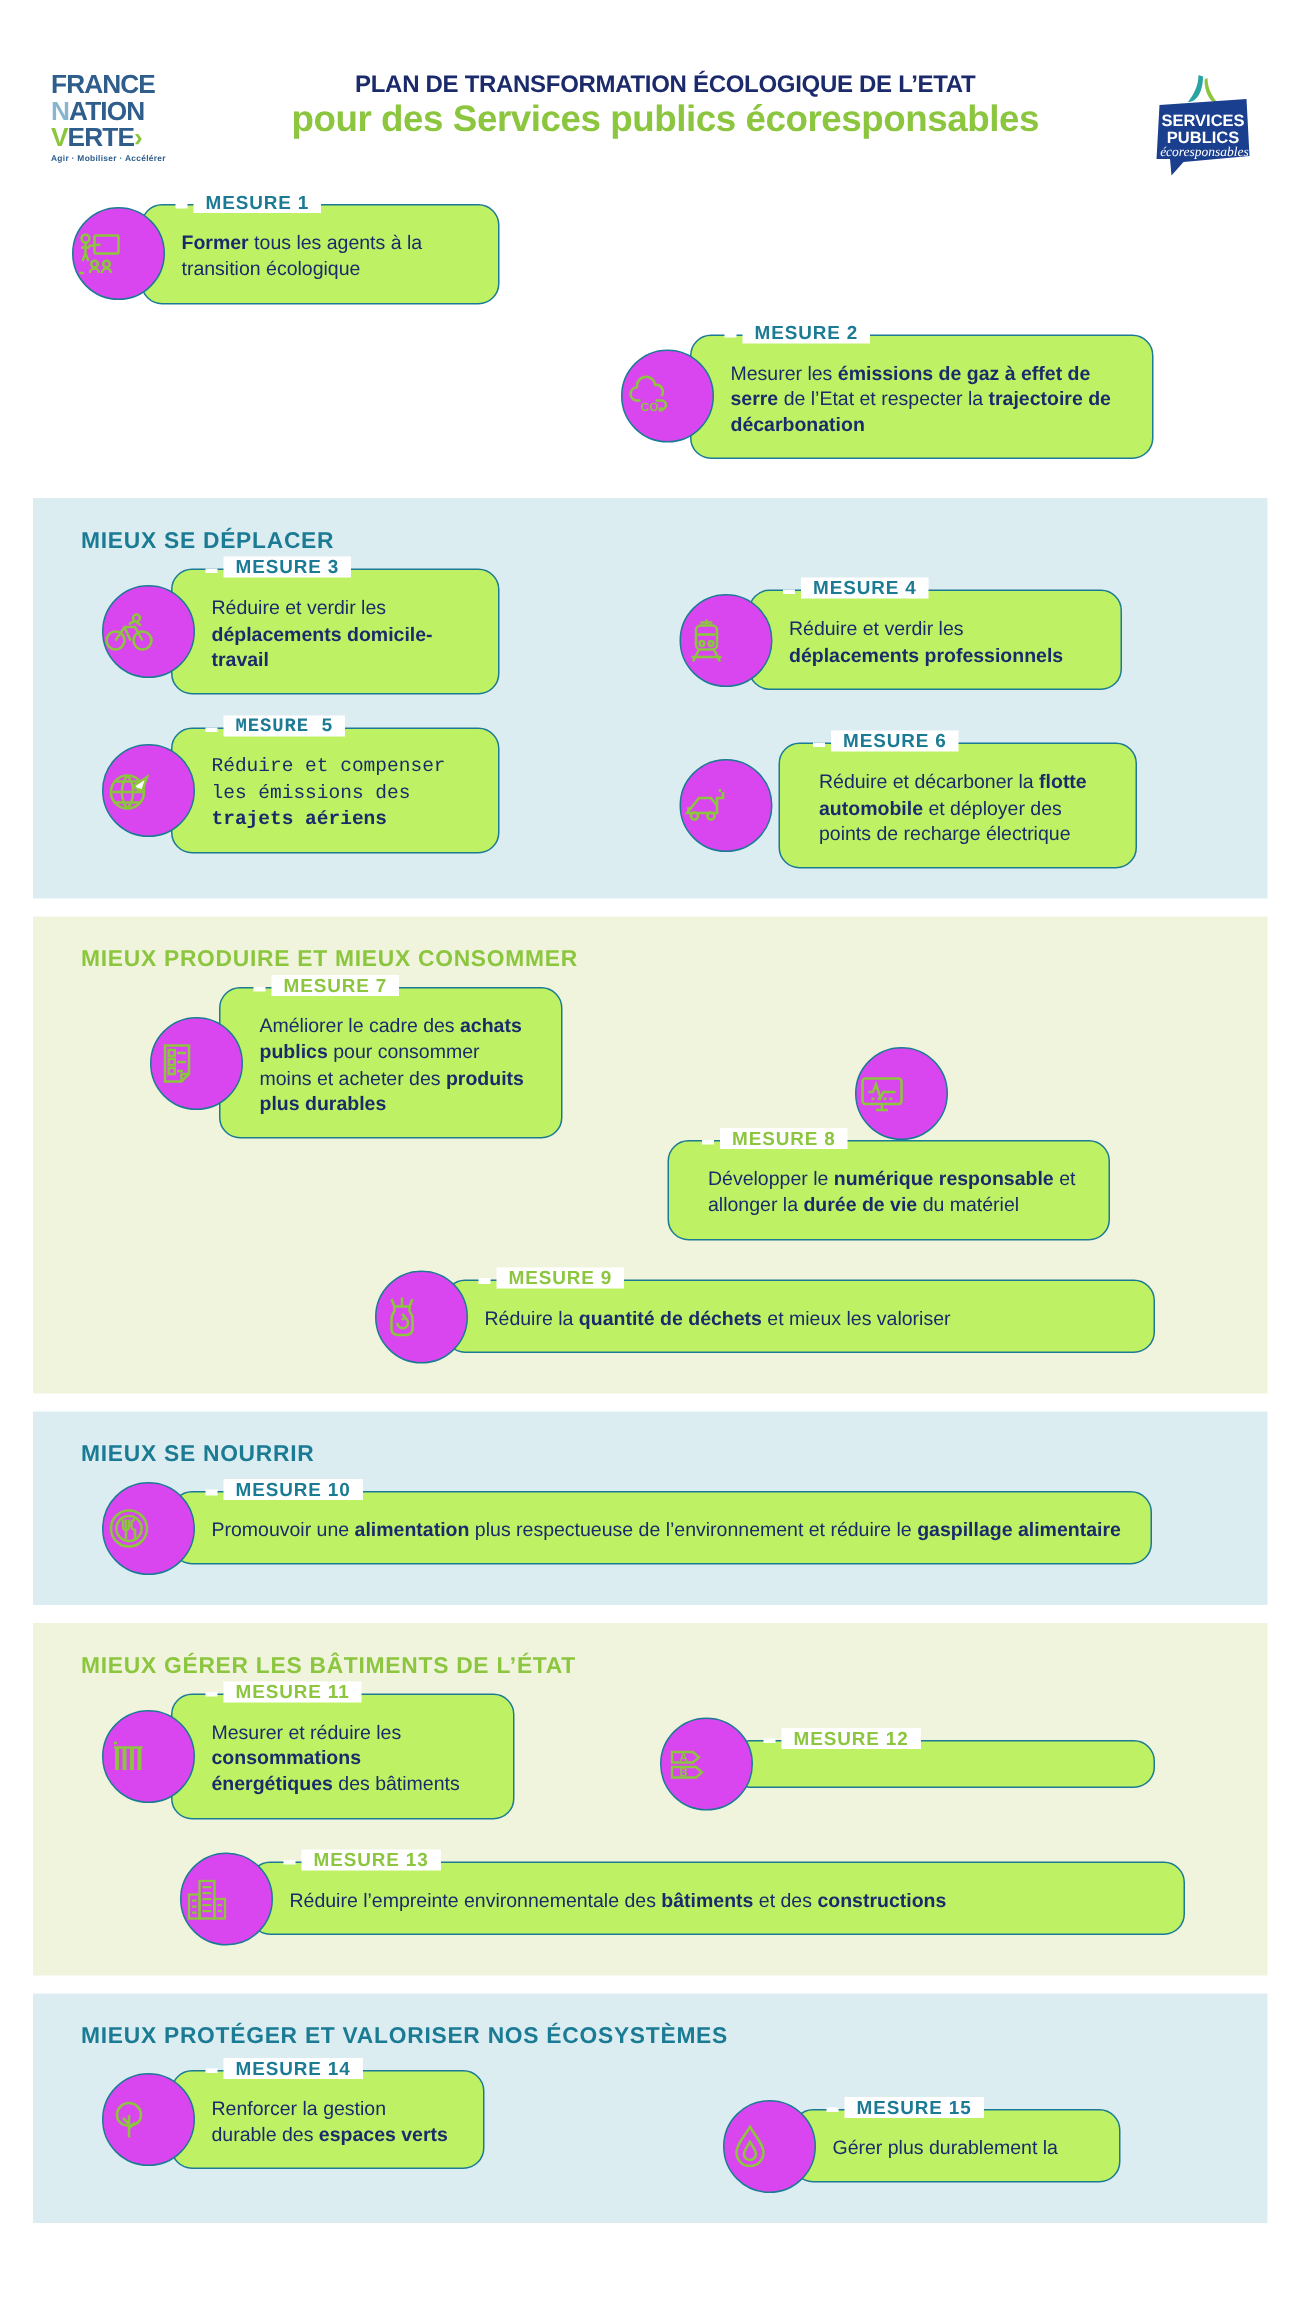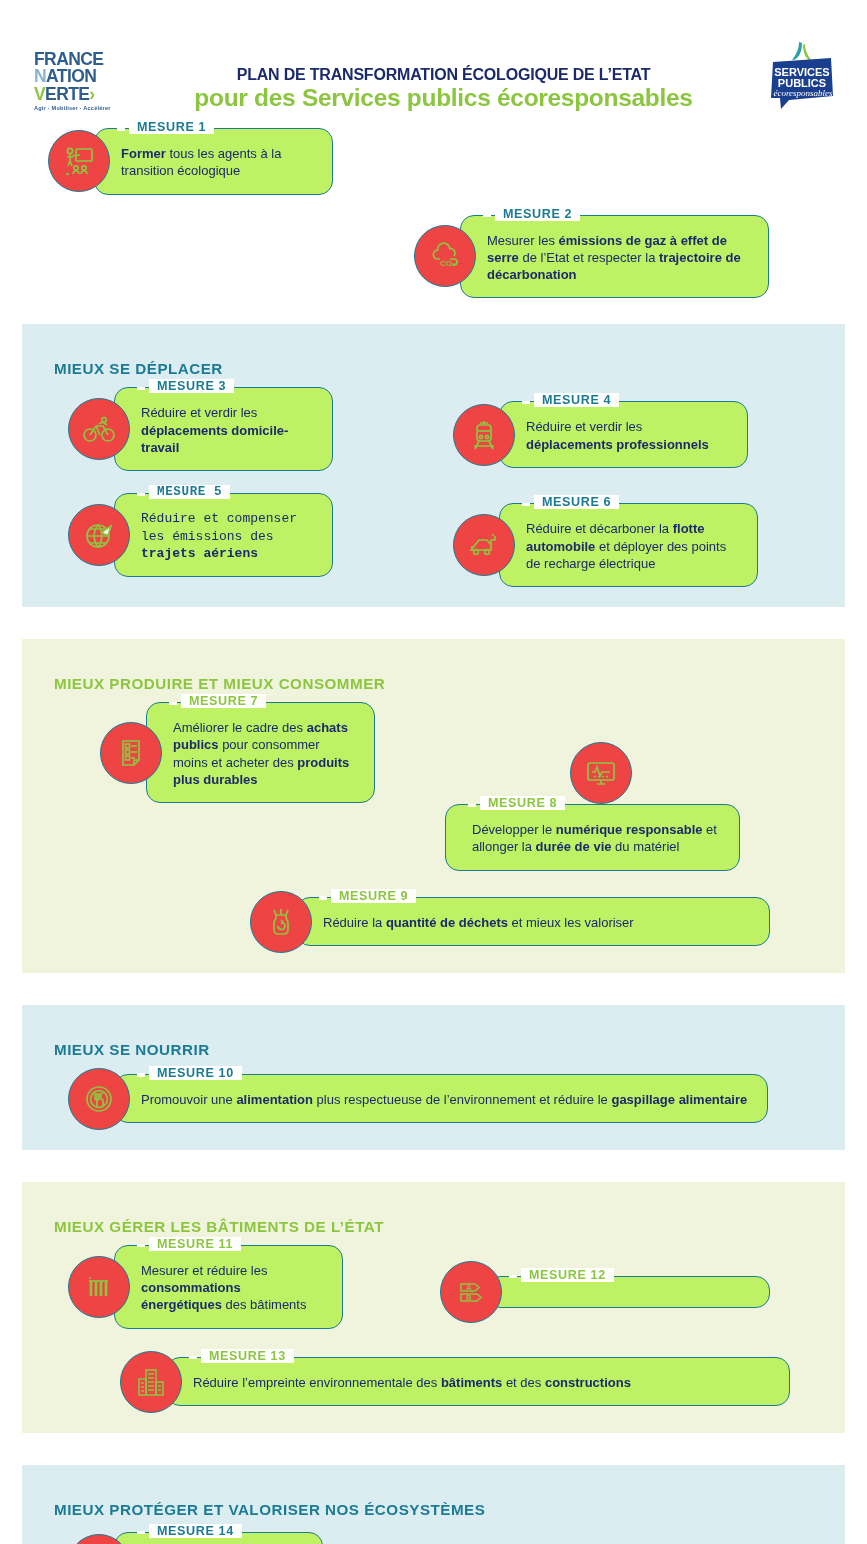"FRANCE" .header { align-items: flex-end -> flex-start; margin-top: 20px -> none; padding: 20px 28px 16px 34px -> 48px 28px 16px 34px }
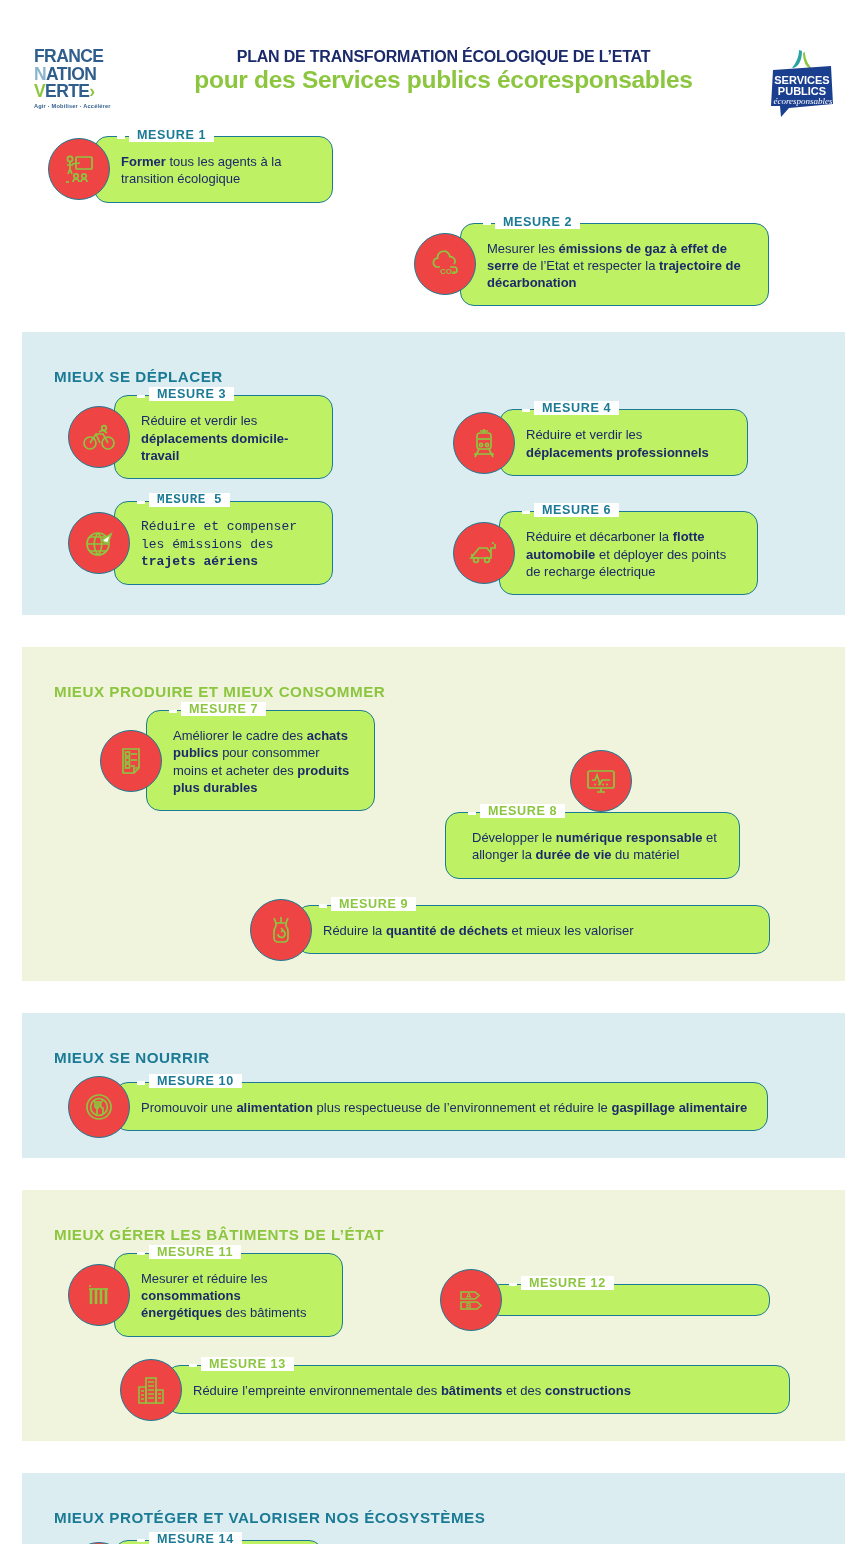"CO₂" .icon-circle { background: #ef4444 -> #d946ef; justify-content: center -> flex-start }
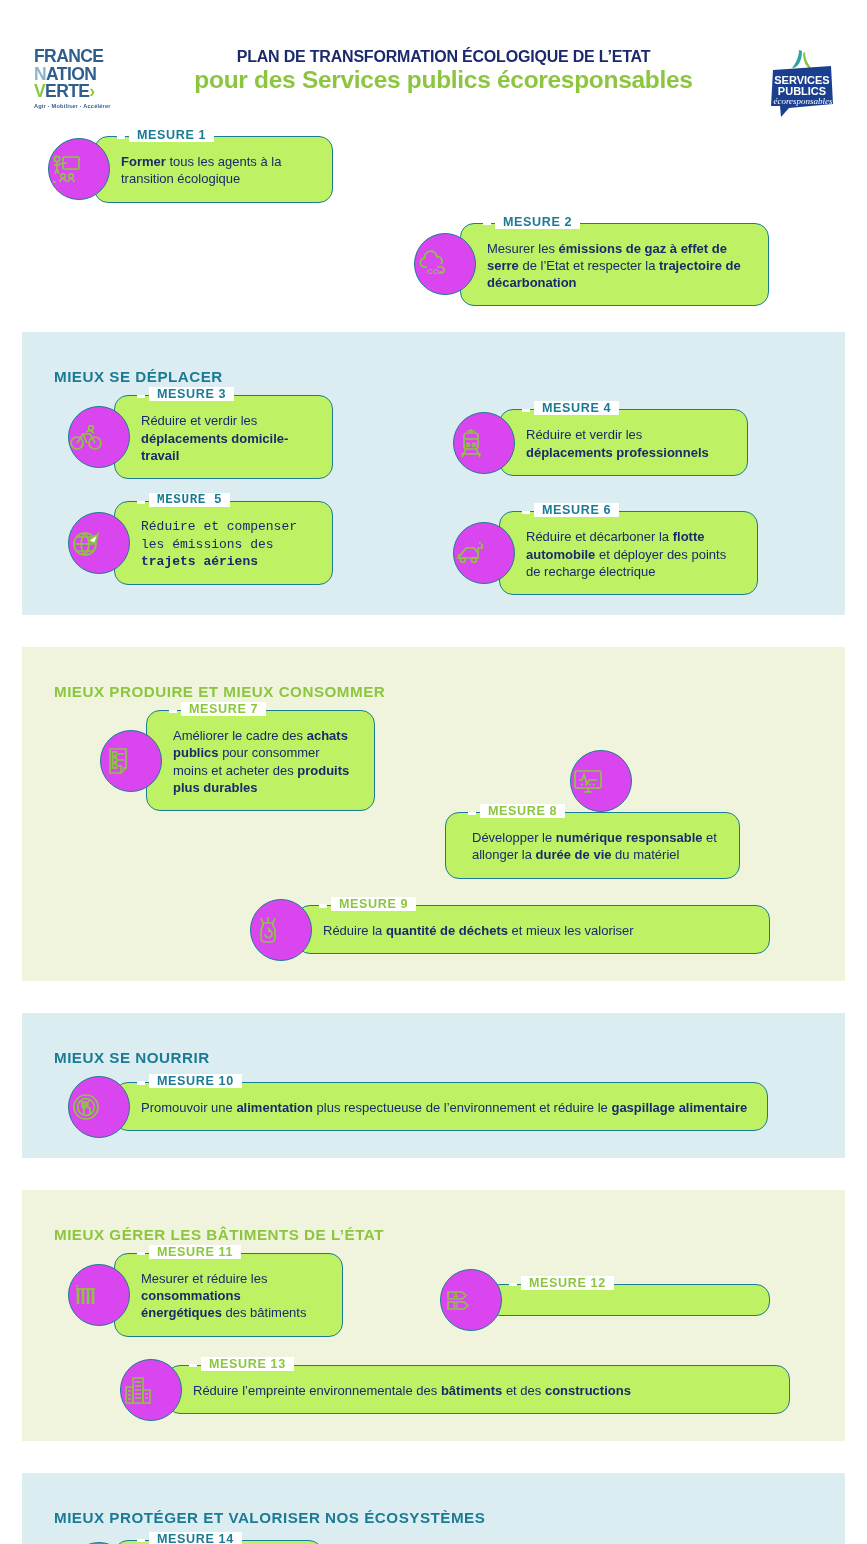"MIEUX SE DÉPLACER" .band { margin: 0 22px 32px 22px -> 0 22px 12px 22px; padding: 32px 18px 20px 18px -> 16px 18px 20px 18px }
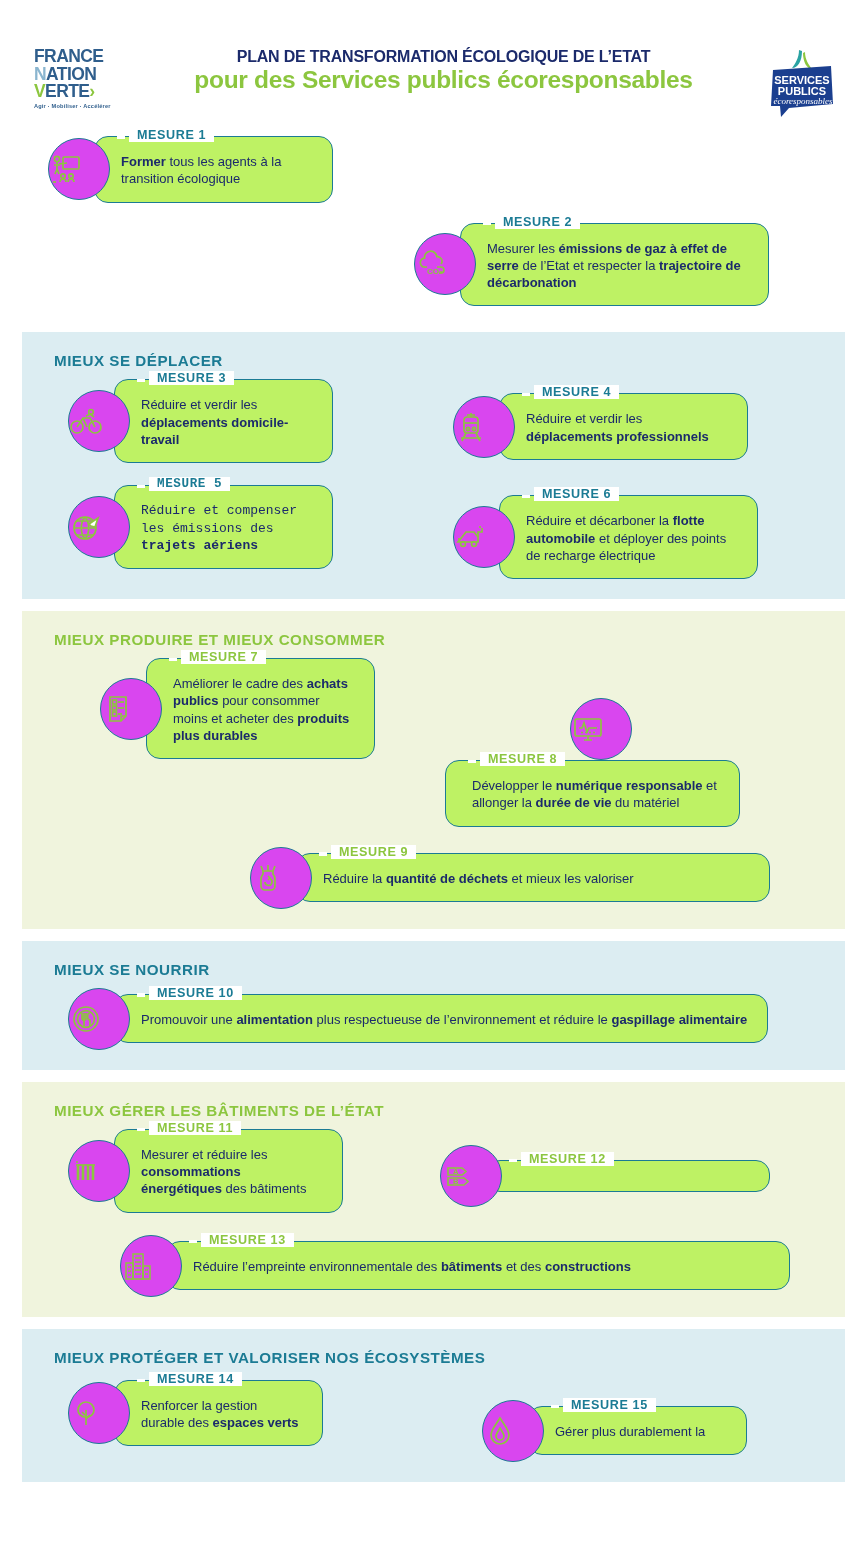"MESURE 6" .w-m6 { gap: none -> 20px }
